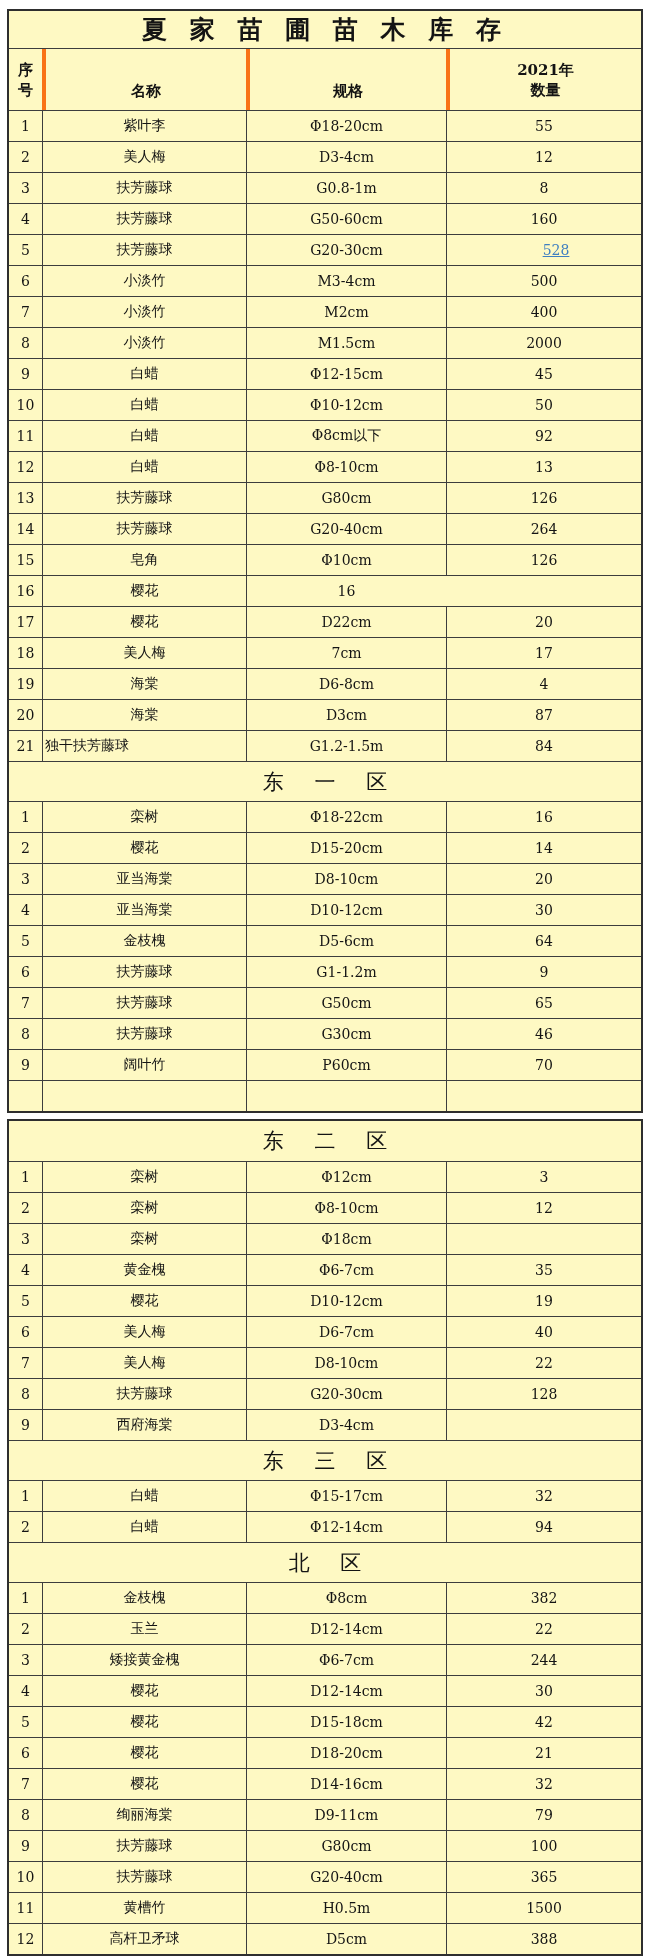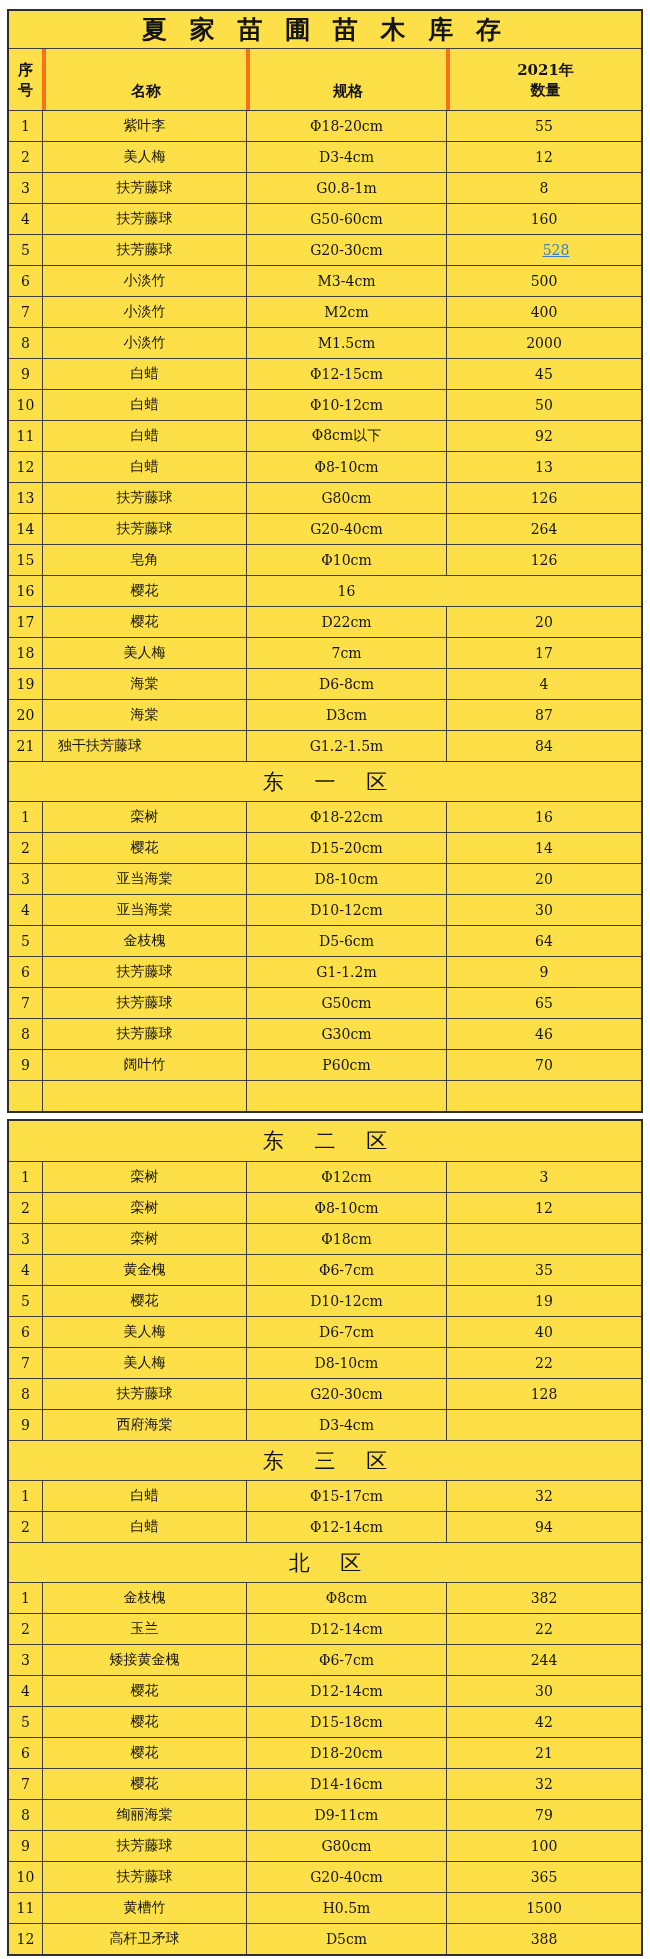"夏 家 苗 圃 苗" .table-block { background: #fde047 -> #fef9c3 }
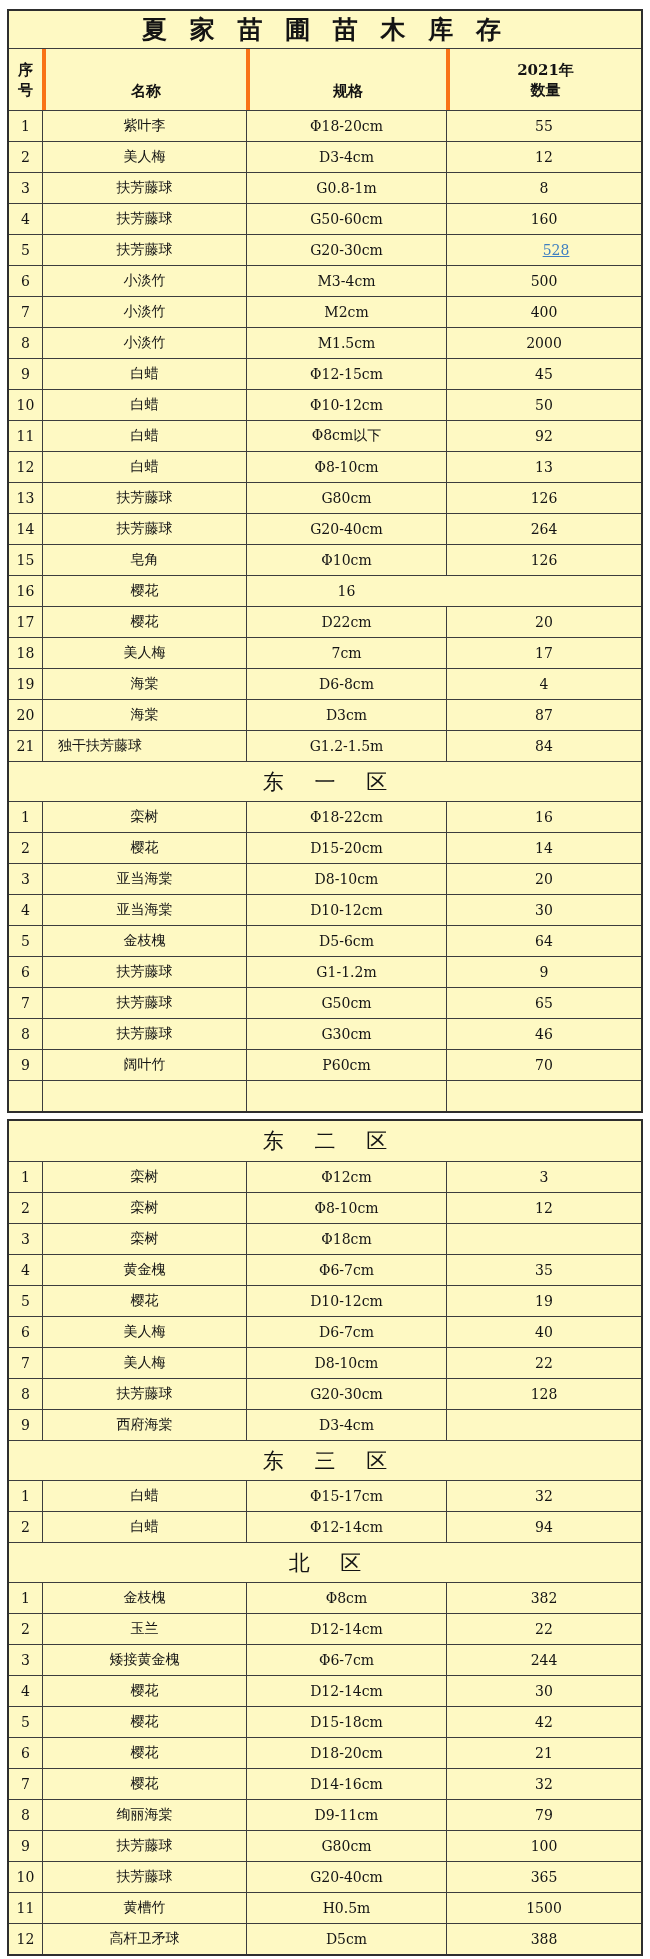"独干扶芳藤球" .row .cell.name.left { padding-left: 15px -> 2px }
